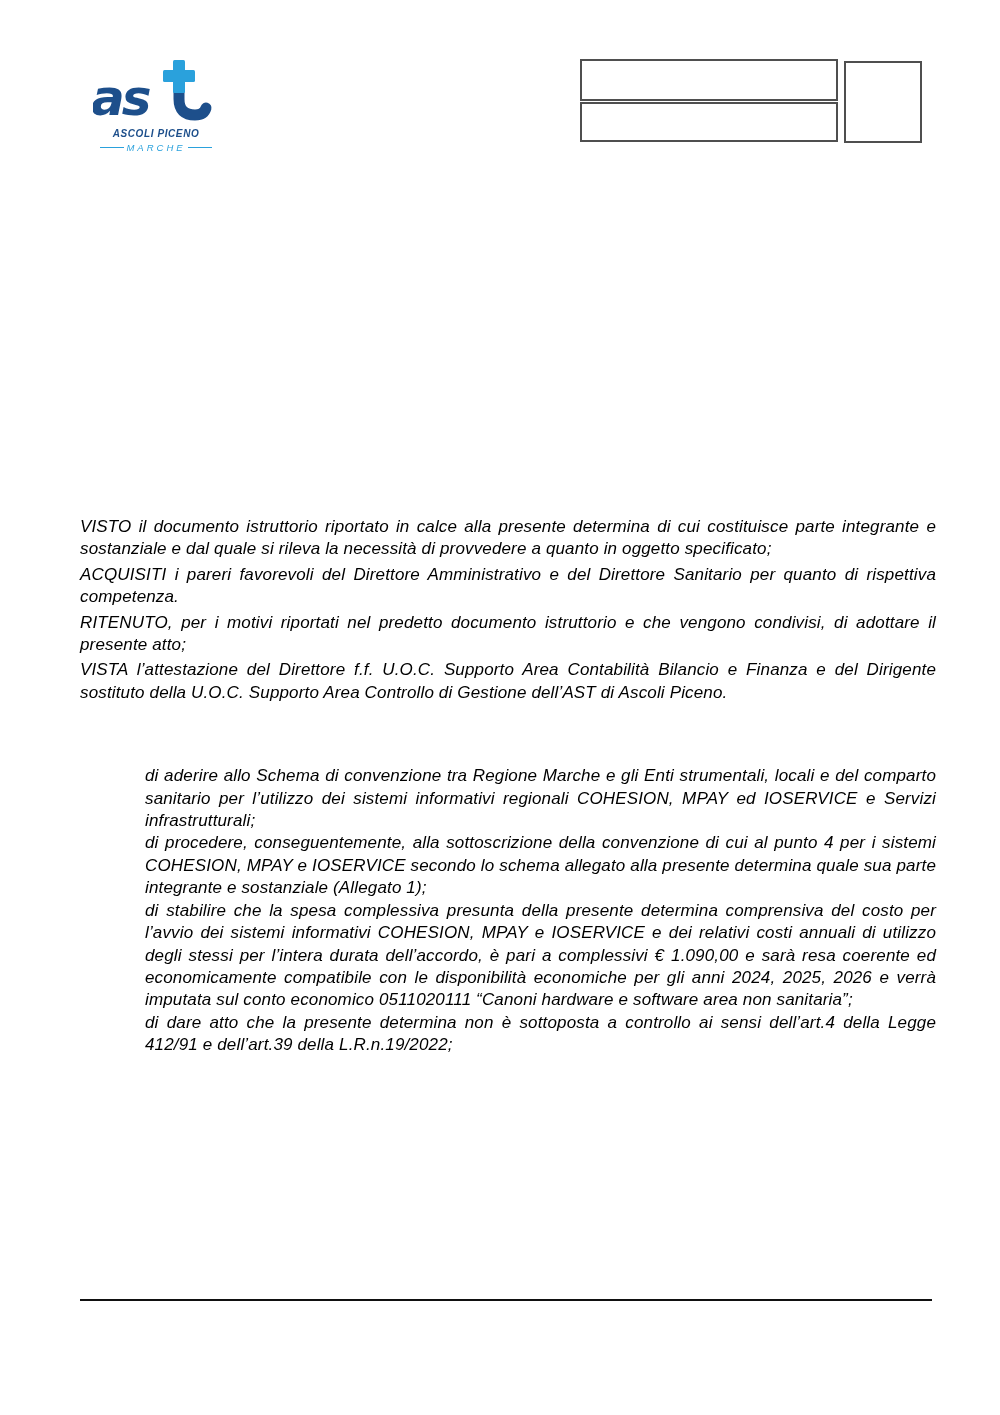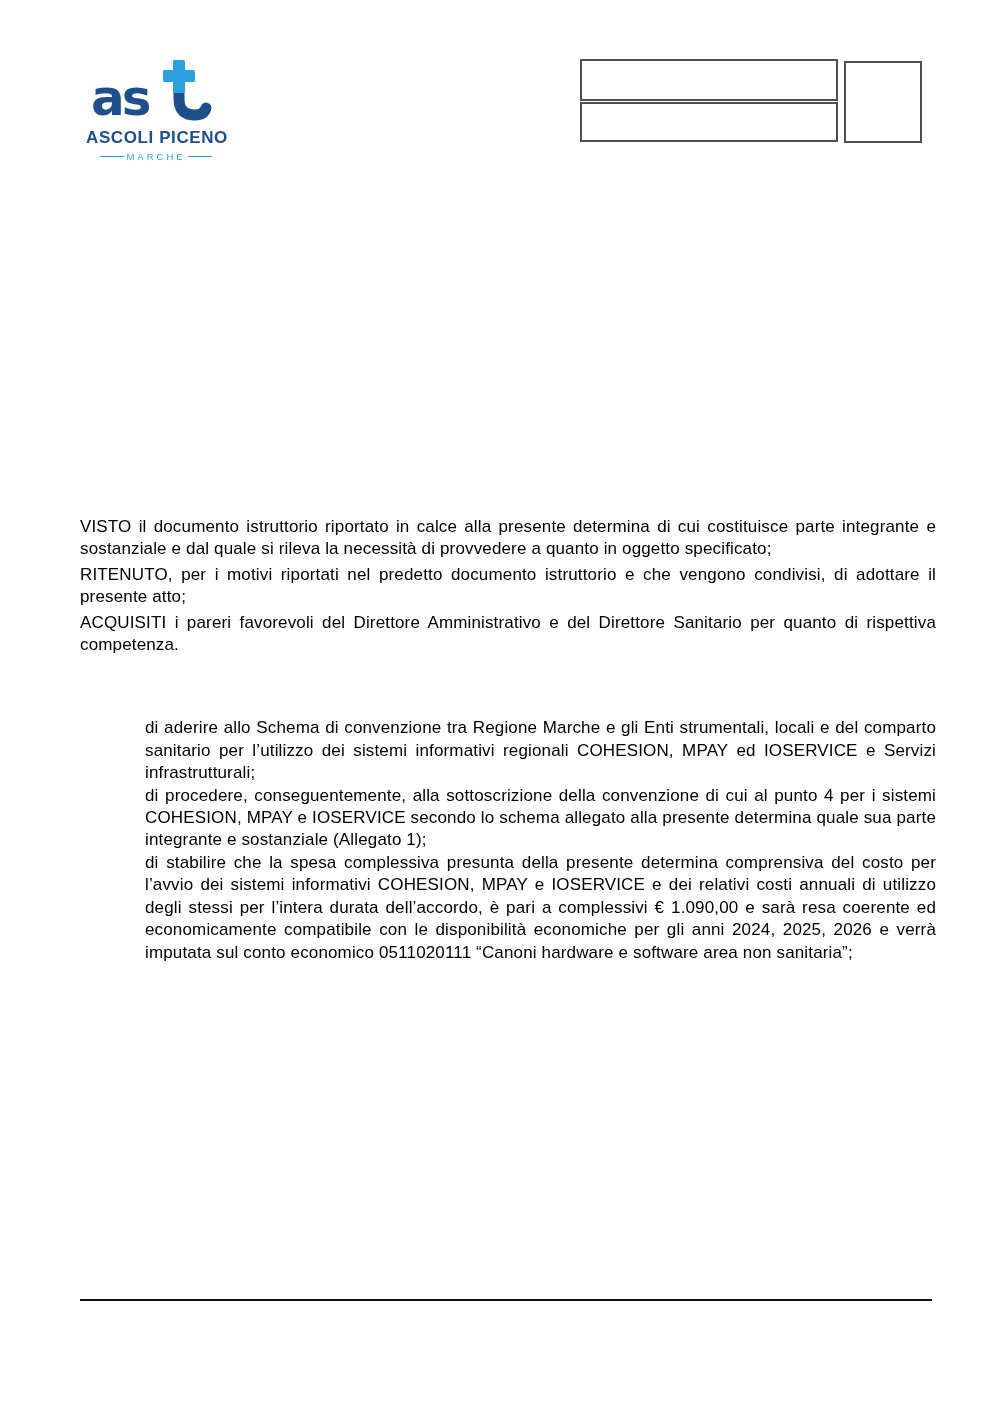"as" .logo { font-style: none -> italic }
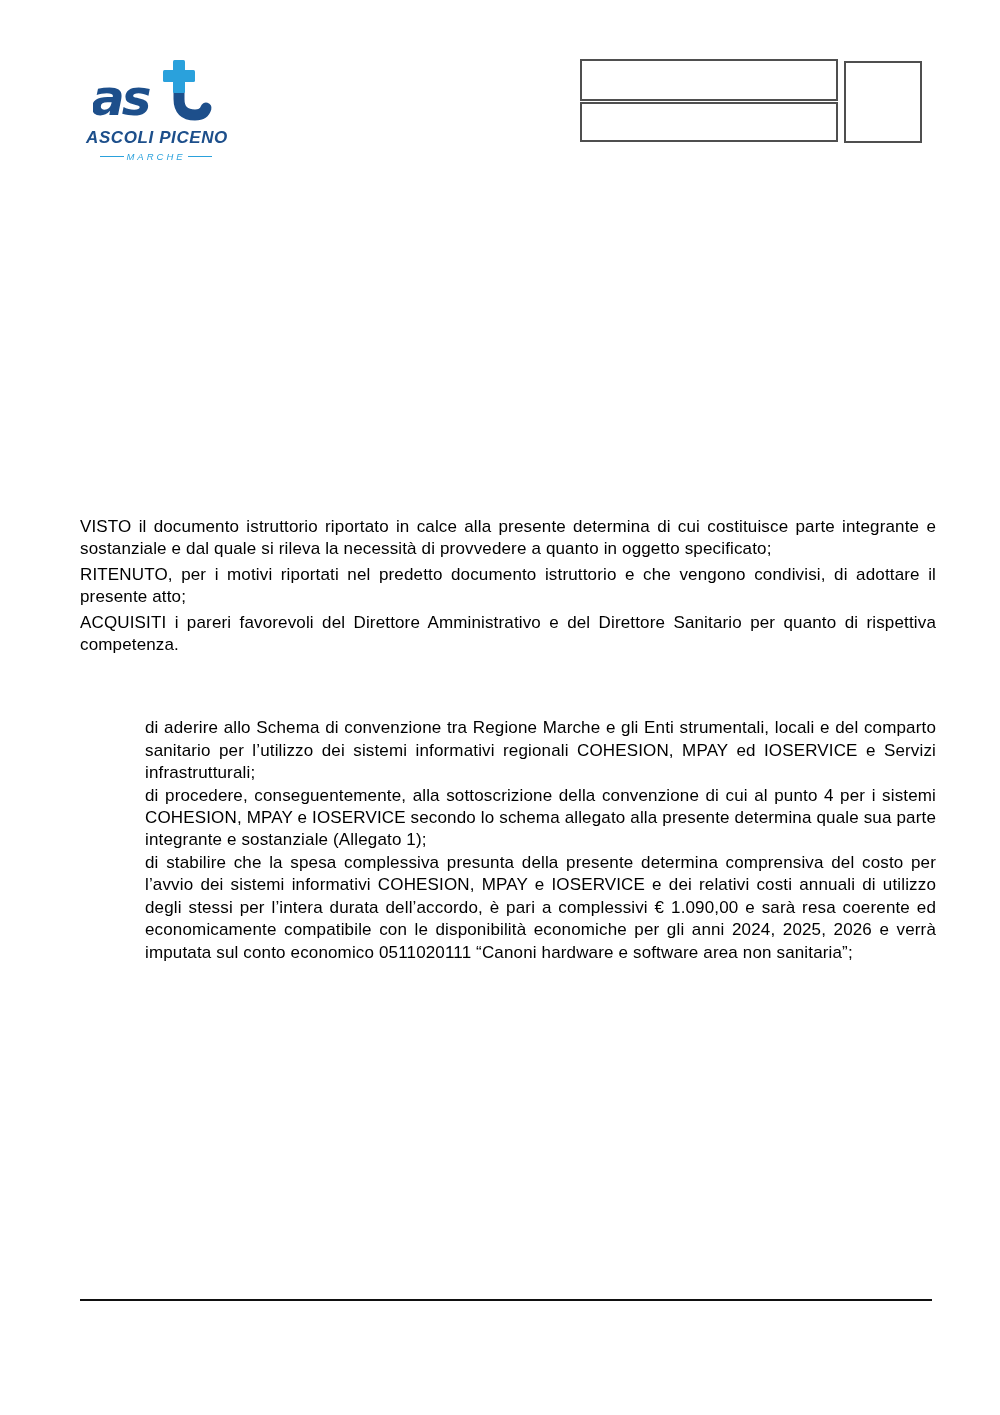"ASCOLI PICENO" .logo-city { font-size: 17px -> 10px }
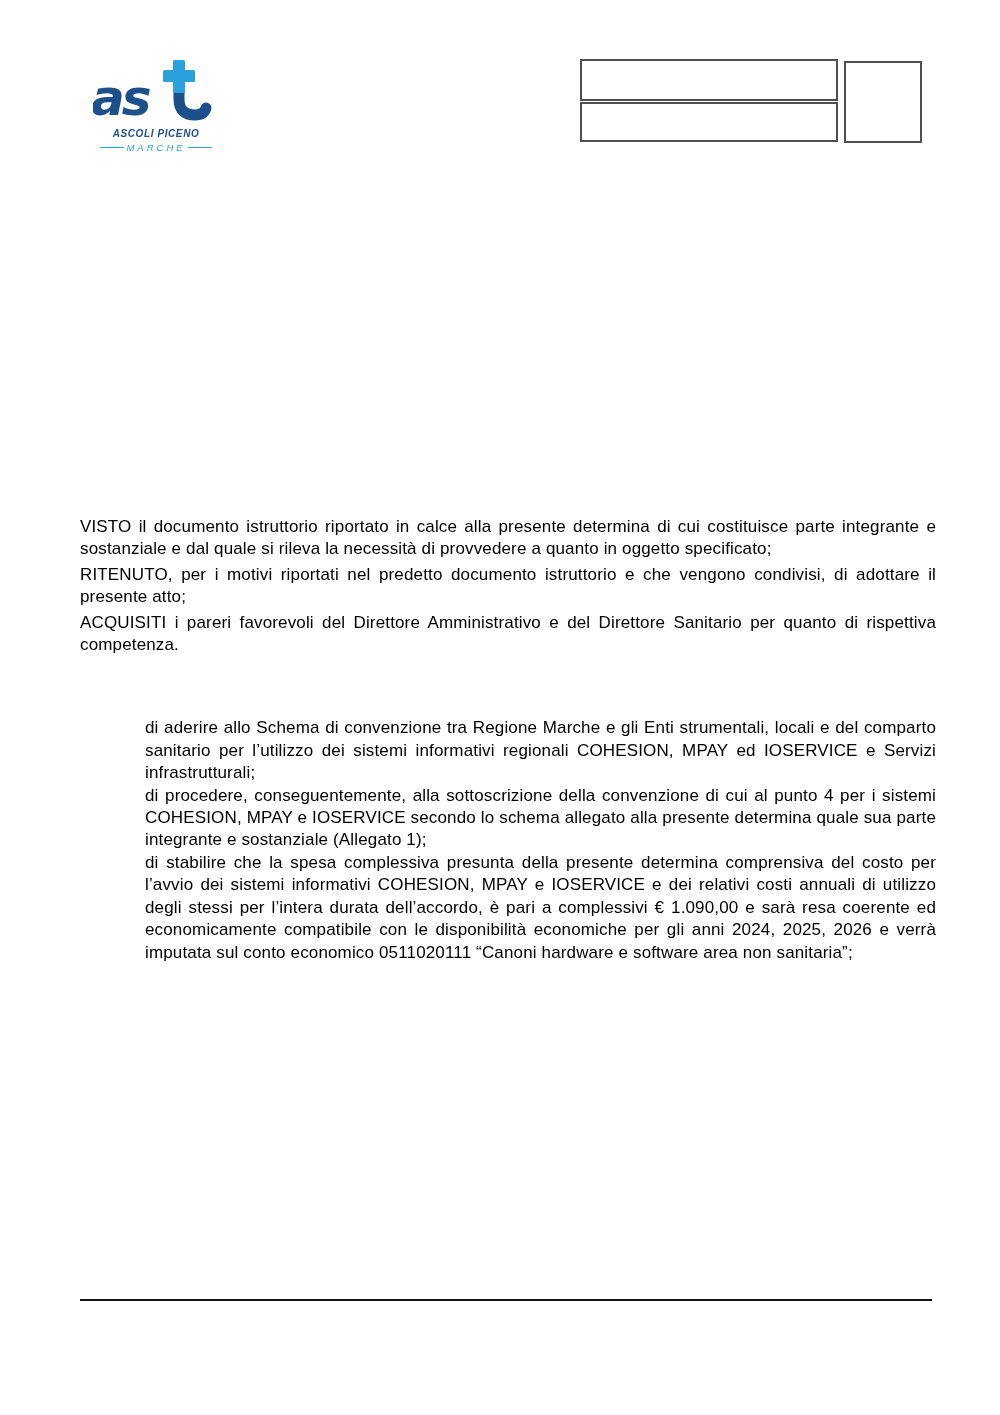"VISTO il documento istruttorio riportato" .body-text p { font-style: none -> italic }
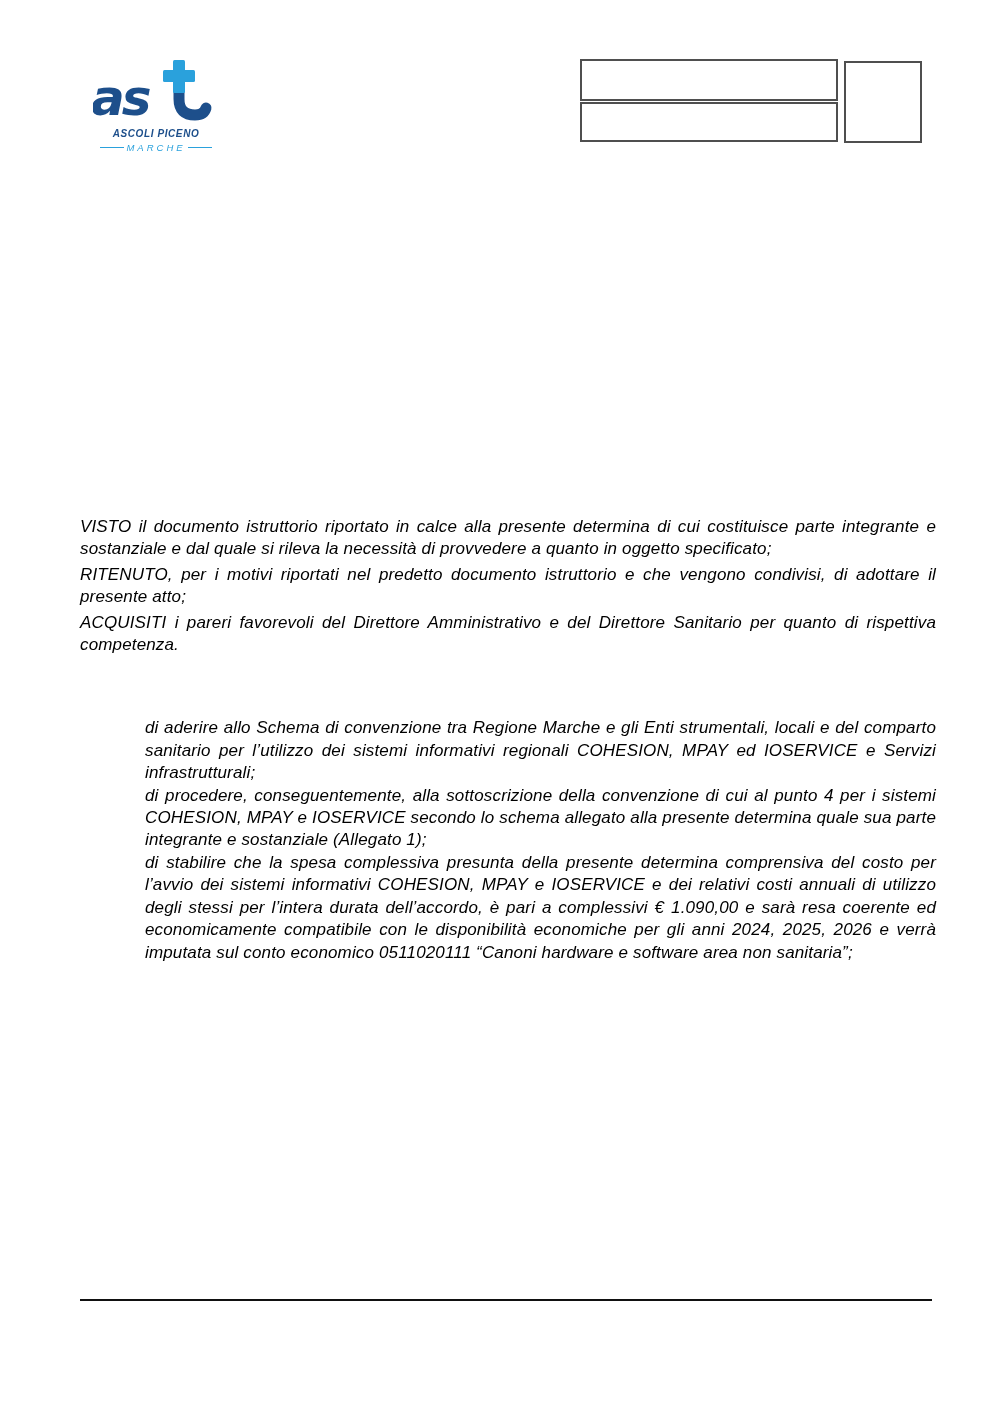"RITENUTO, per i motivi riportati" p { order: before "ACQUISITI i pareri favorevoli del" -> after "ACQUISITI i pareri favorevoli del" }
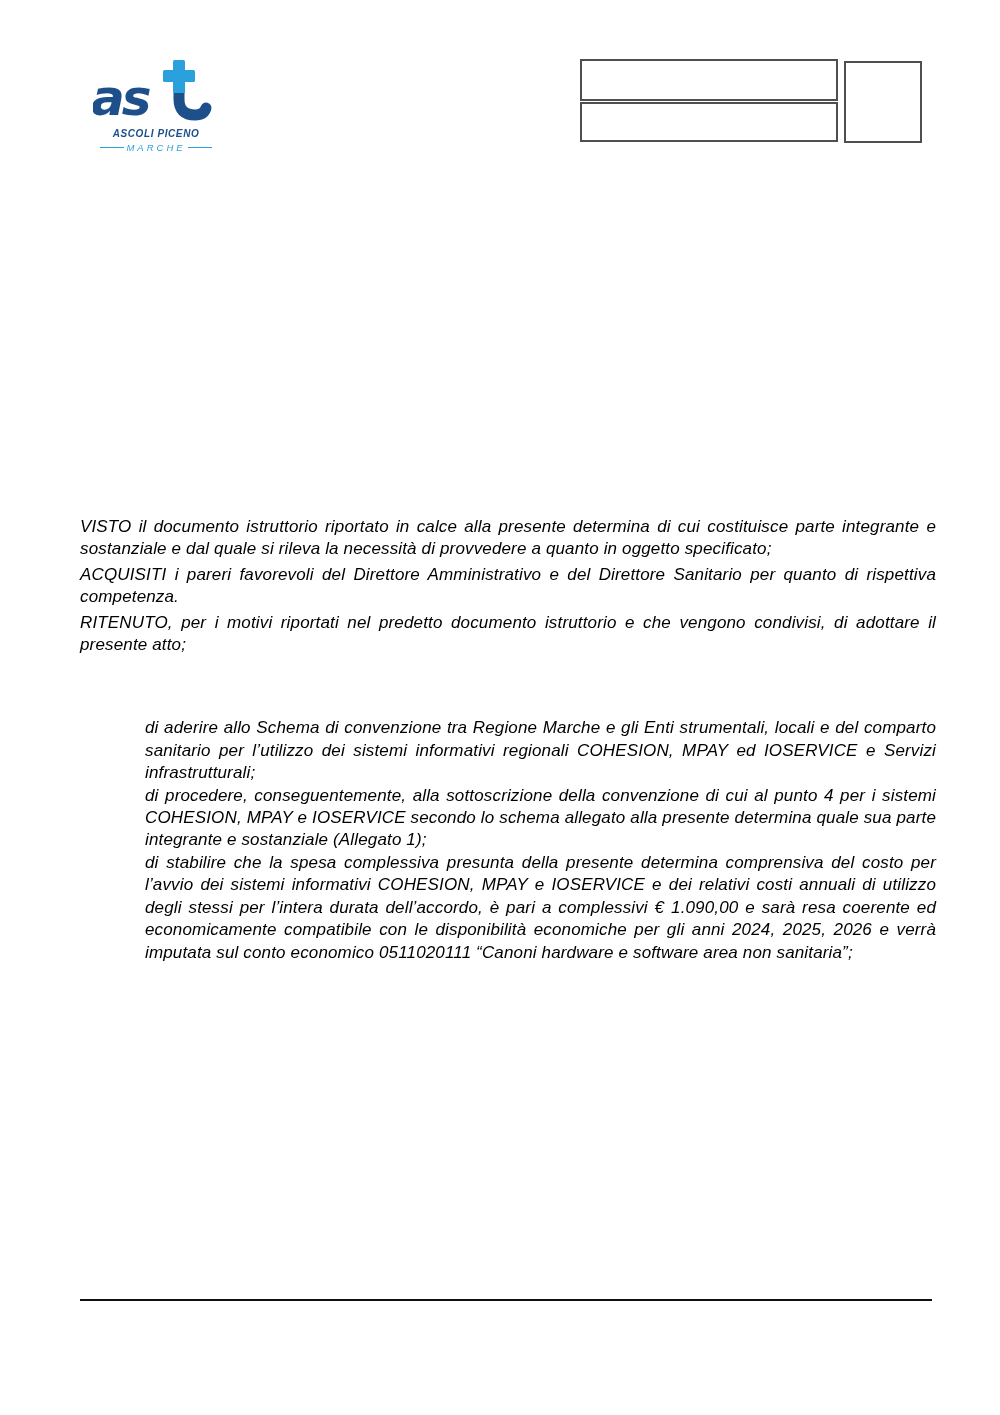"VISTA l’attestazione del Direttore f.f." p { html: none -> <p>VISTA l’attestazione del Direttore f.f. U.O.C. Supporto Area Contabilità Bilancio e Finanza e del Dirigente sostituto della U.O.C. Supporto Area Controllo di Gestione dell’AST di Ascoli Piceno.</p> }
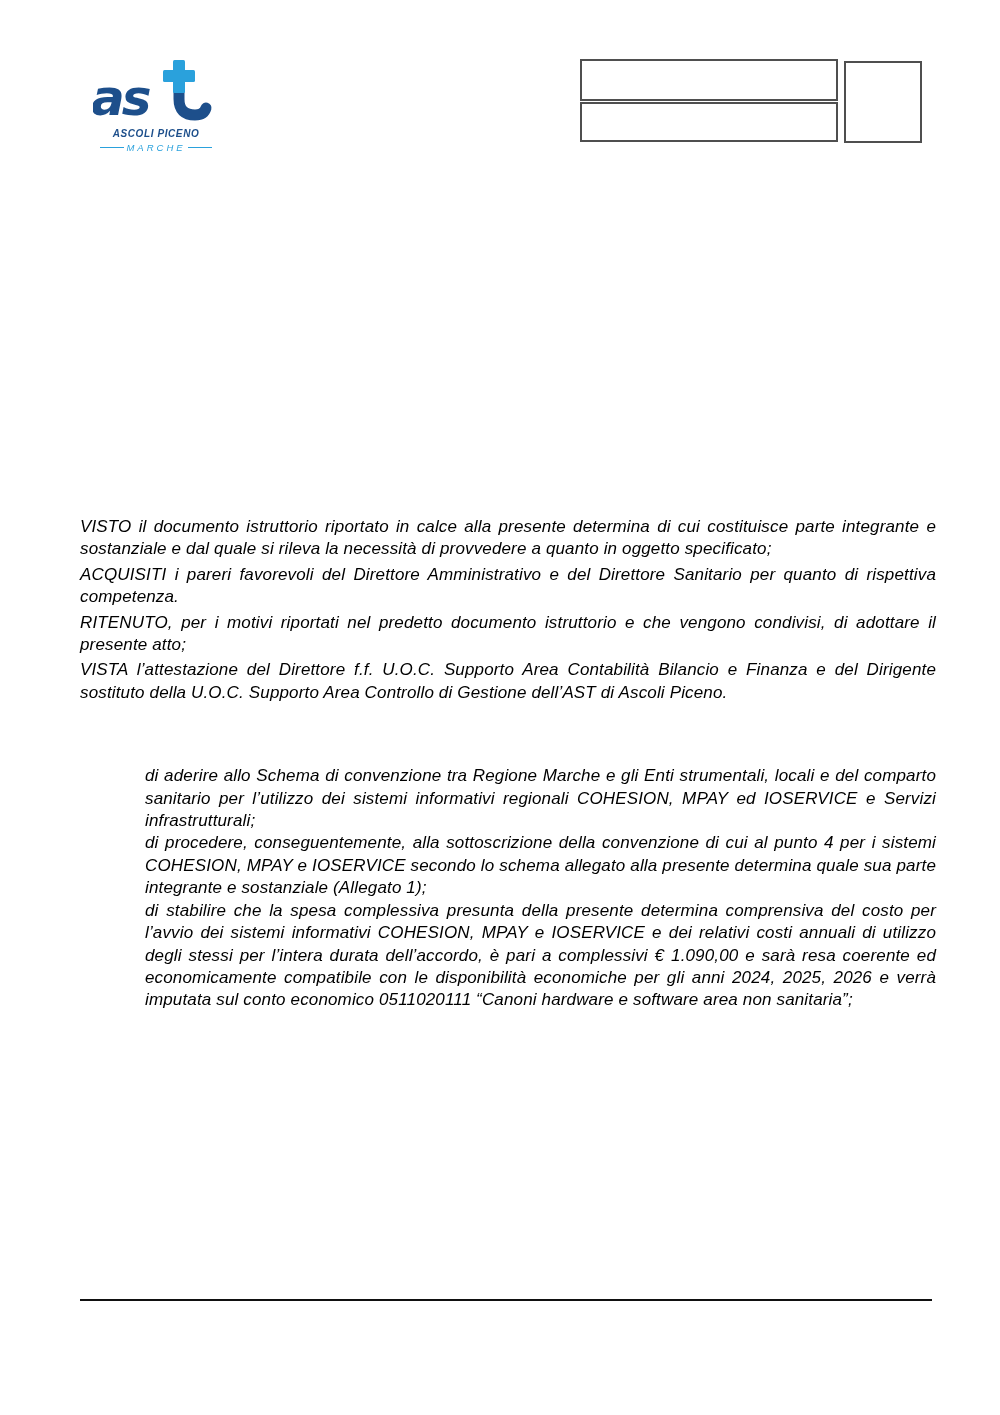"di dare atto che la" p { html: none -> <p>di dare atto che la presente determina non è sottoposta a controllo ai sensi dell’art.4 della Legge 412/91 e dell’art.39 della L.R.n.19/2022;</p> }
